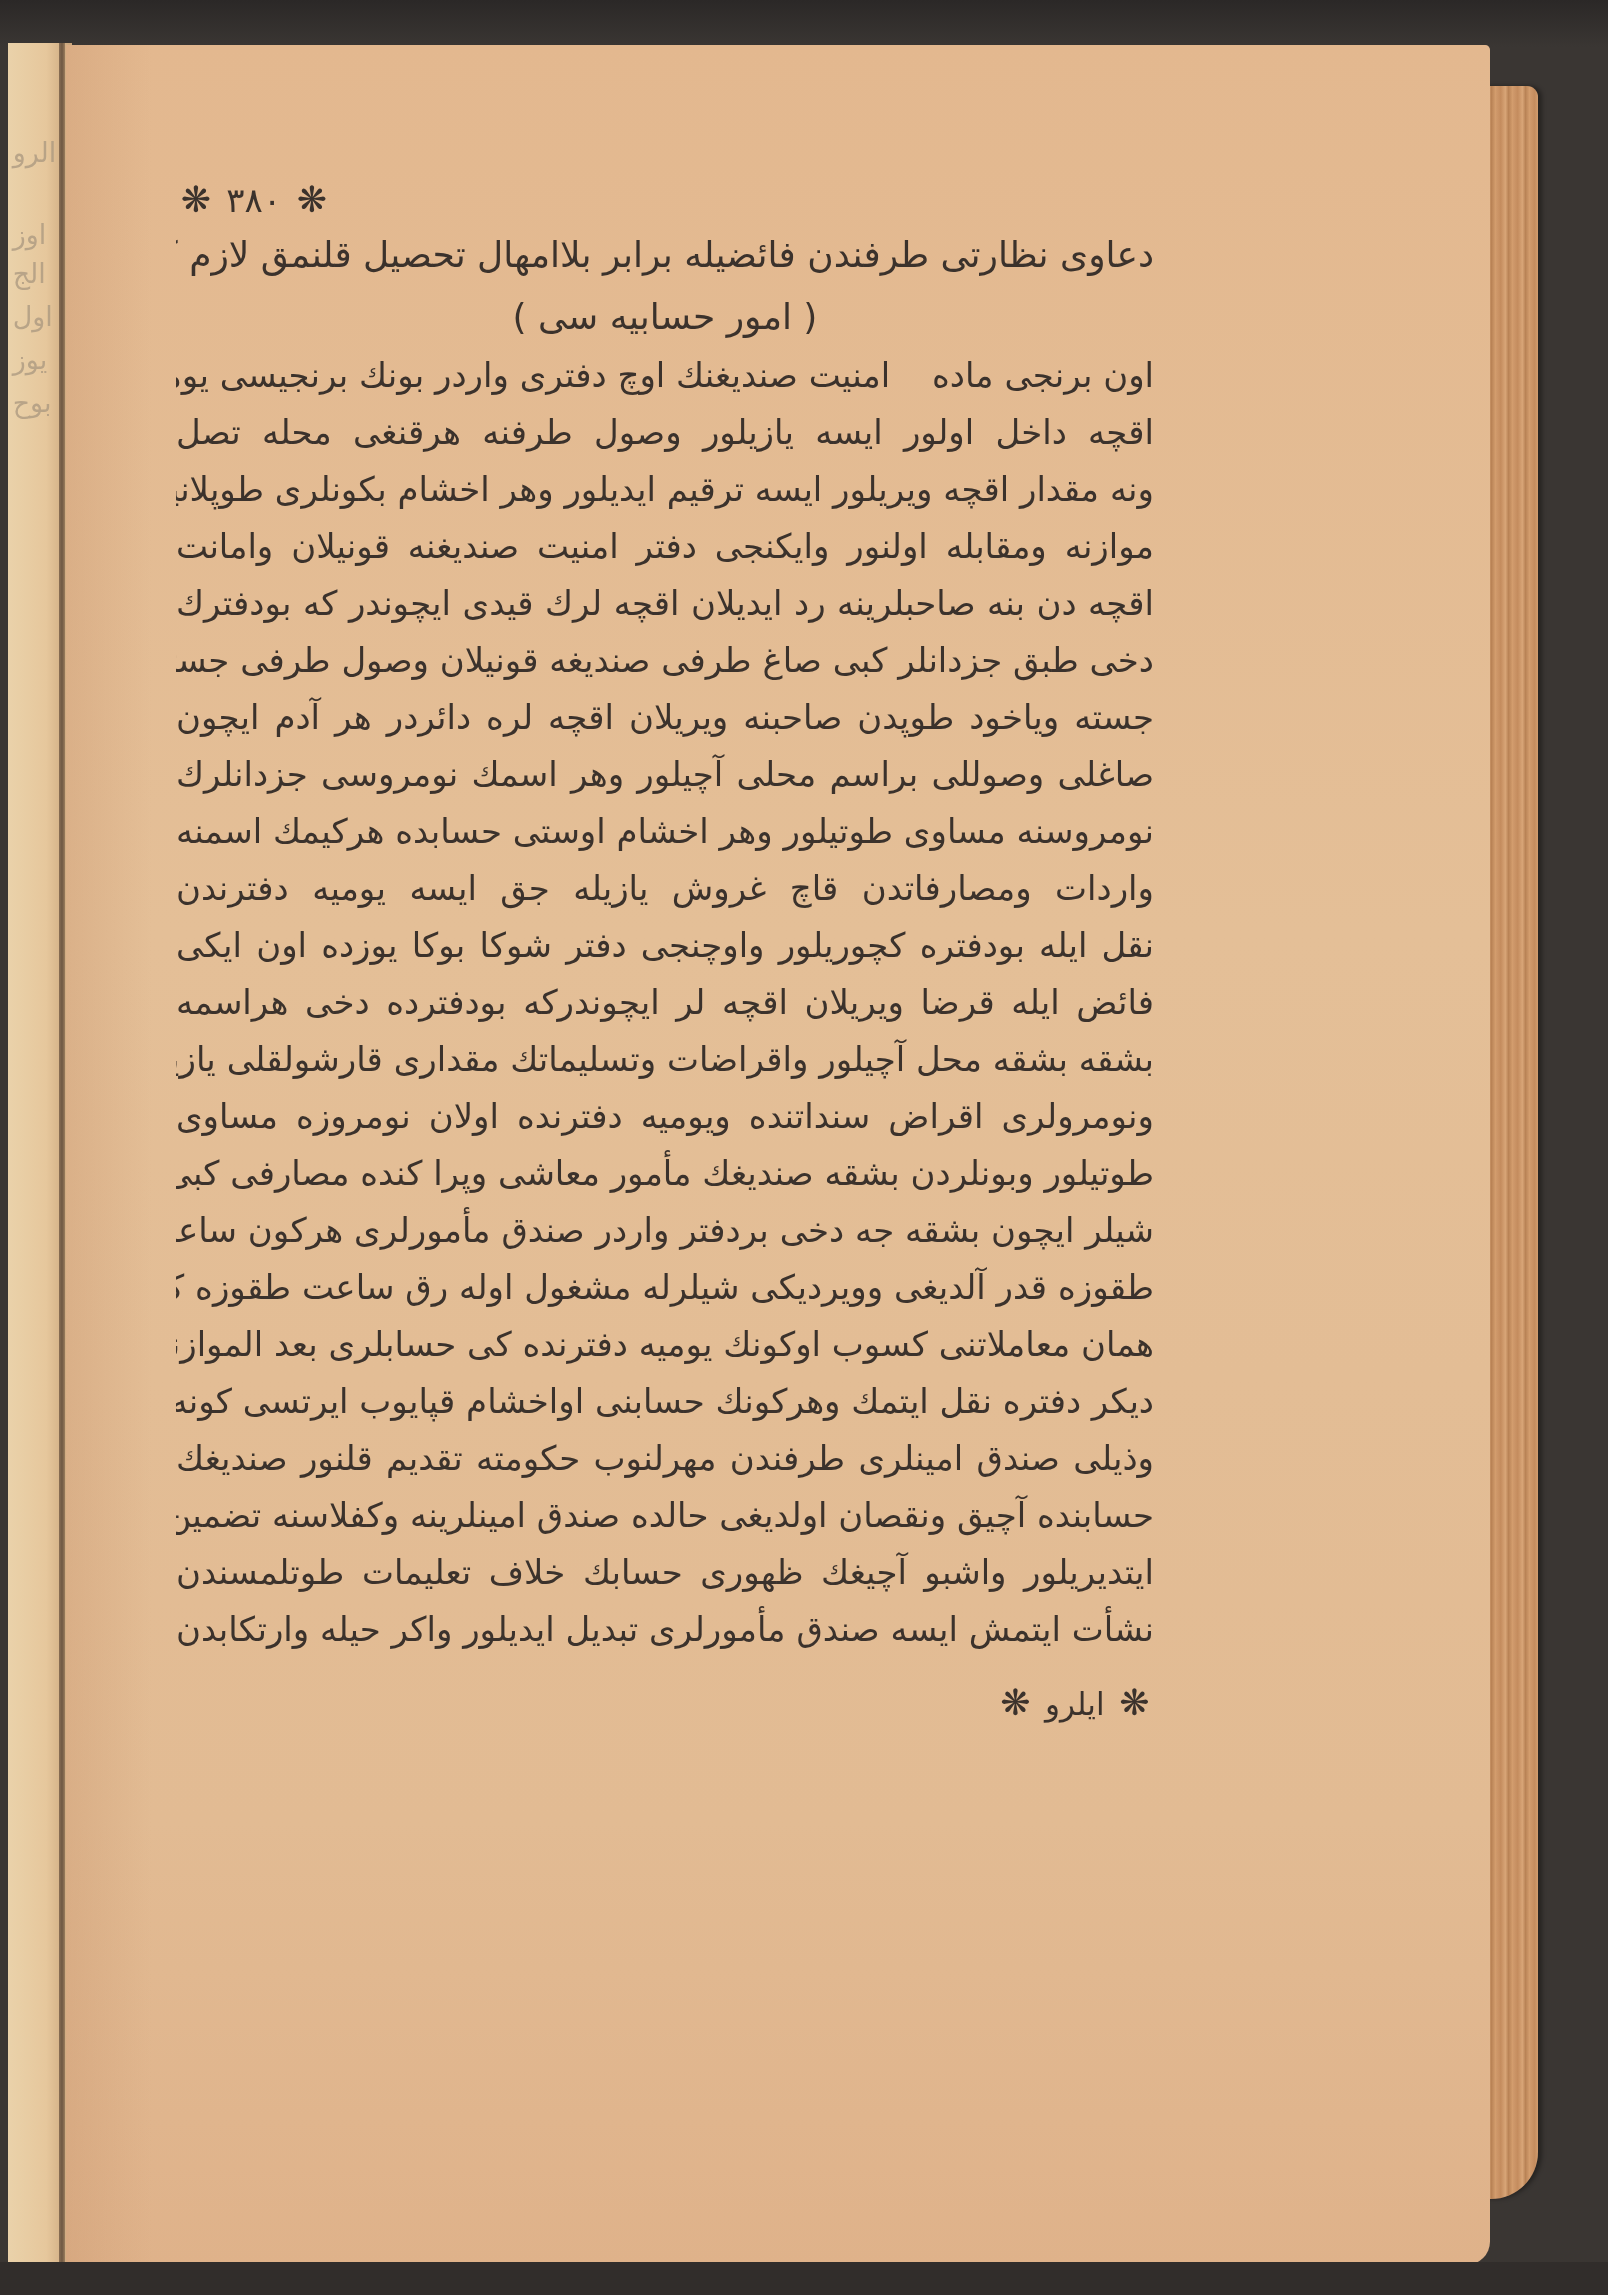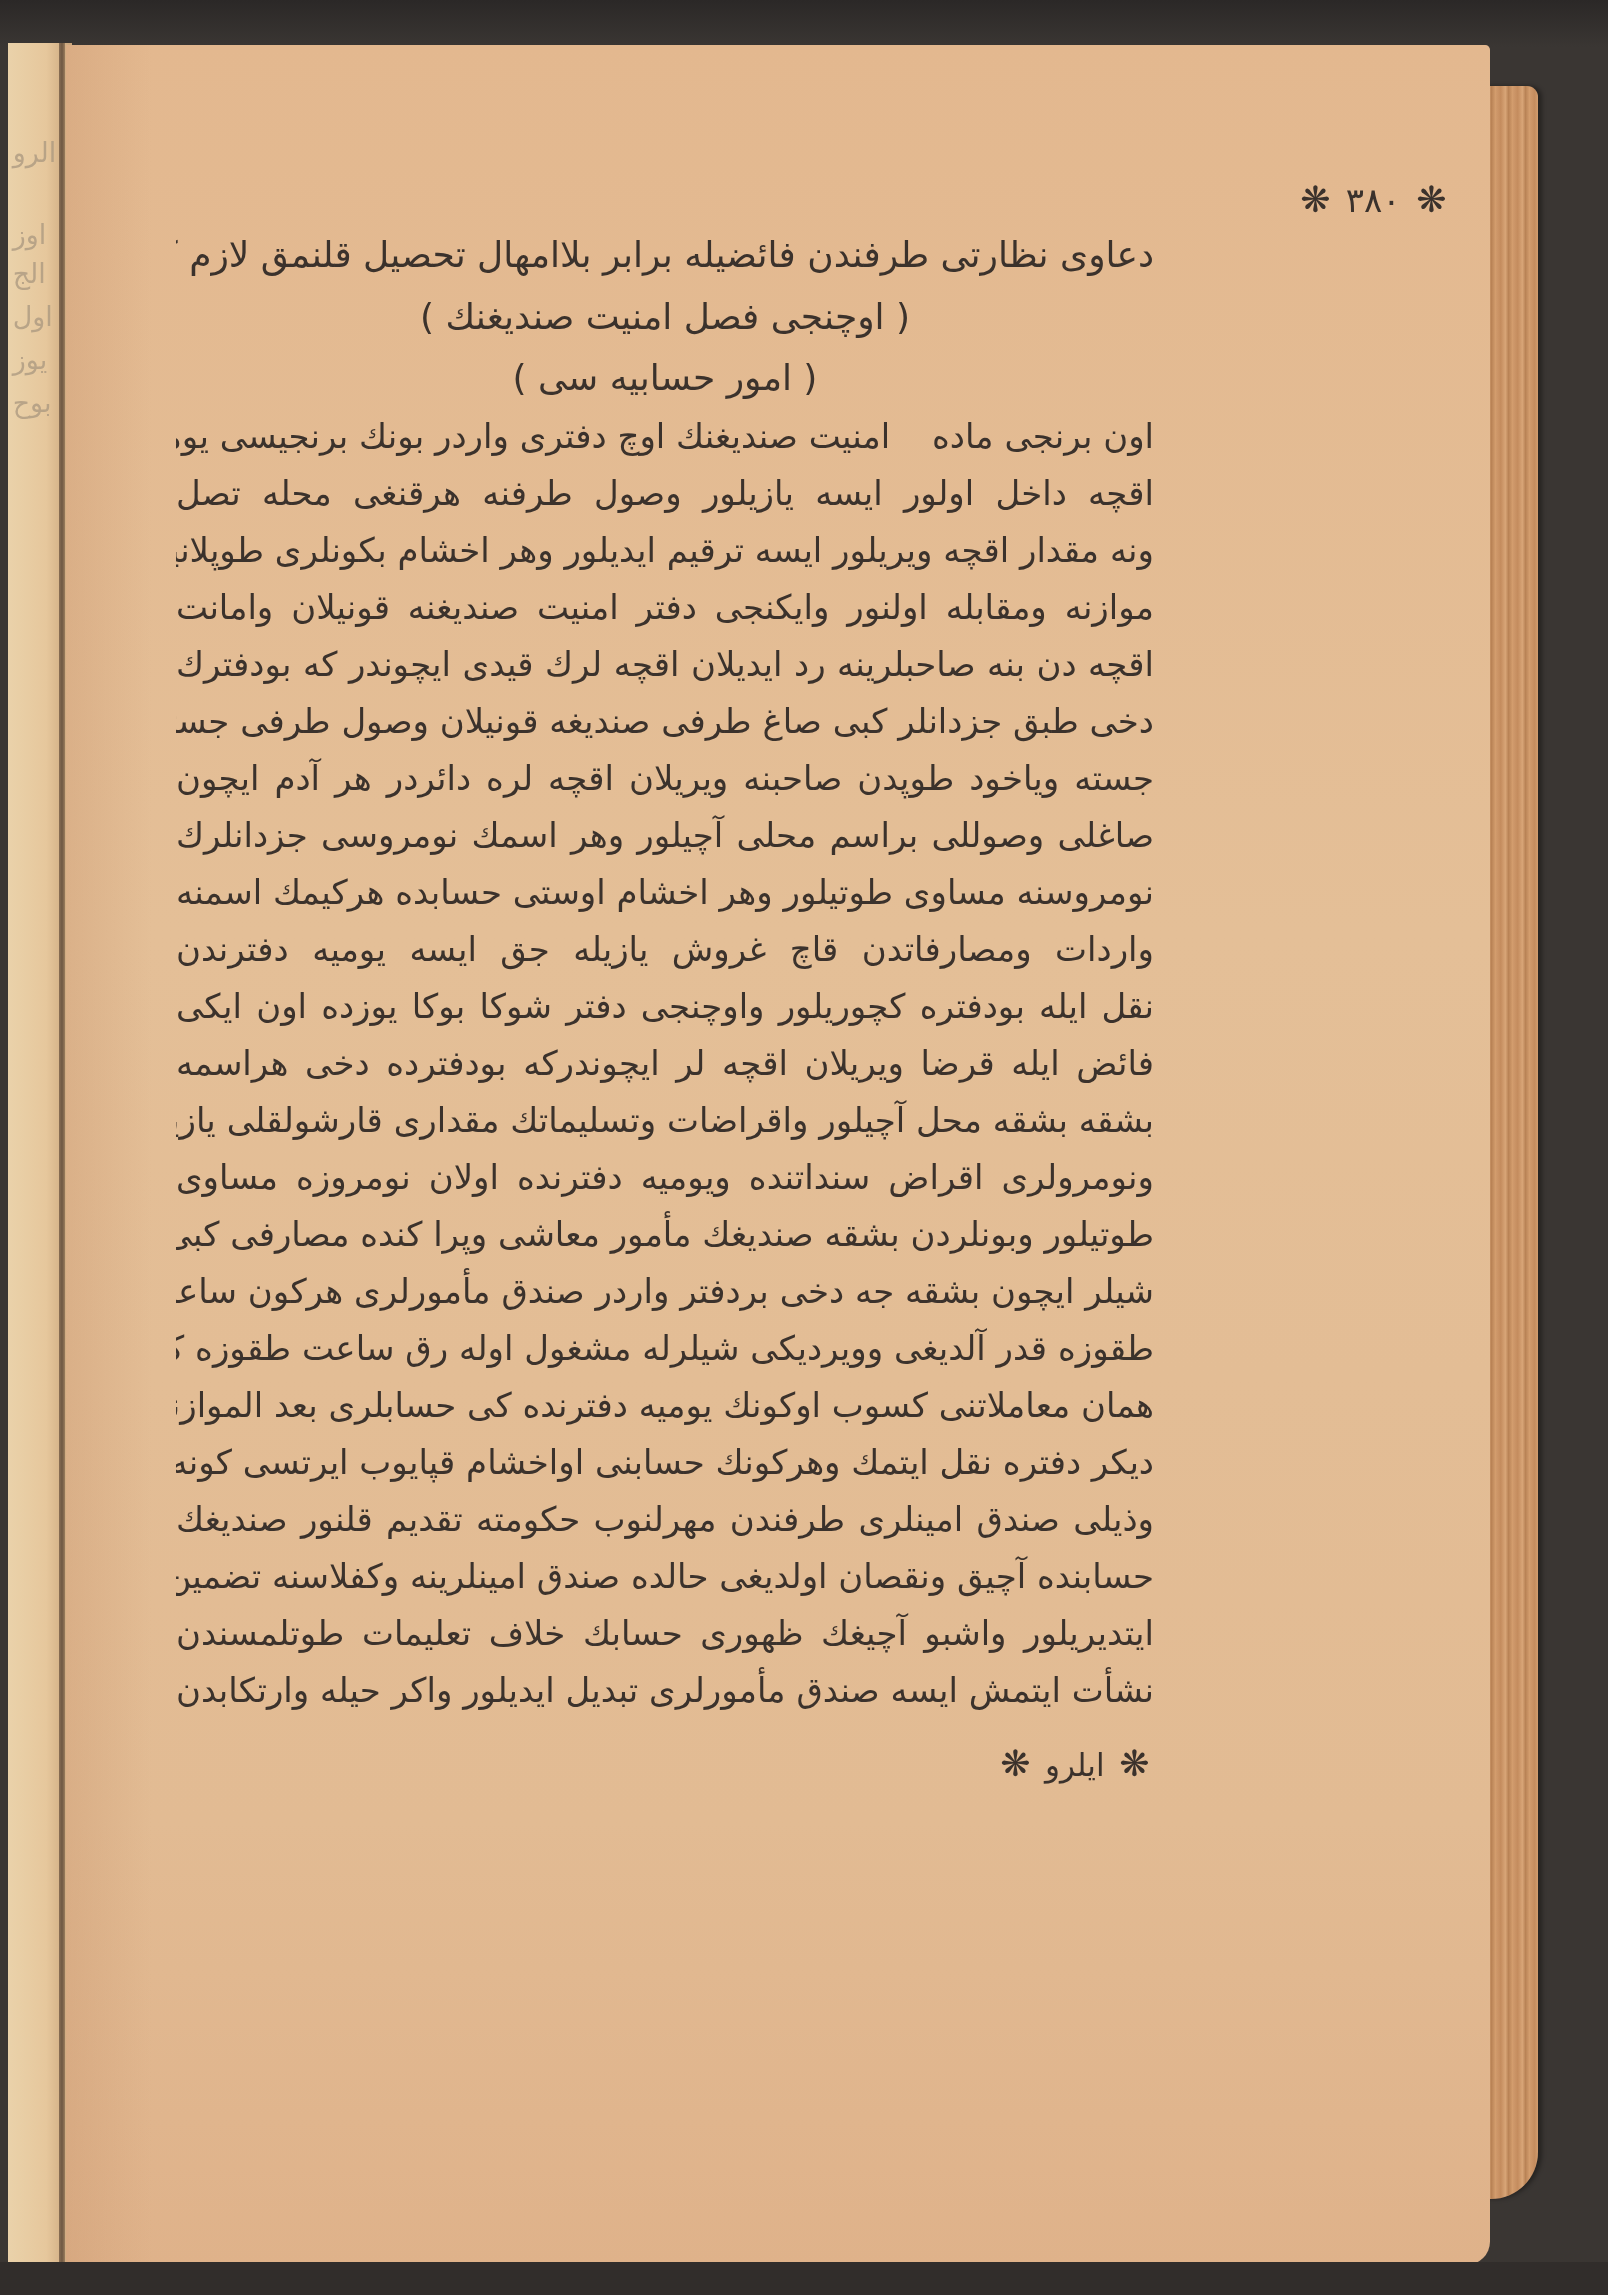"❋ ٣٨٠ ❋" .page-number { text-align: right -> left }
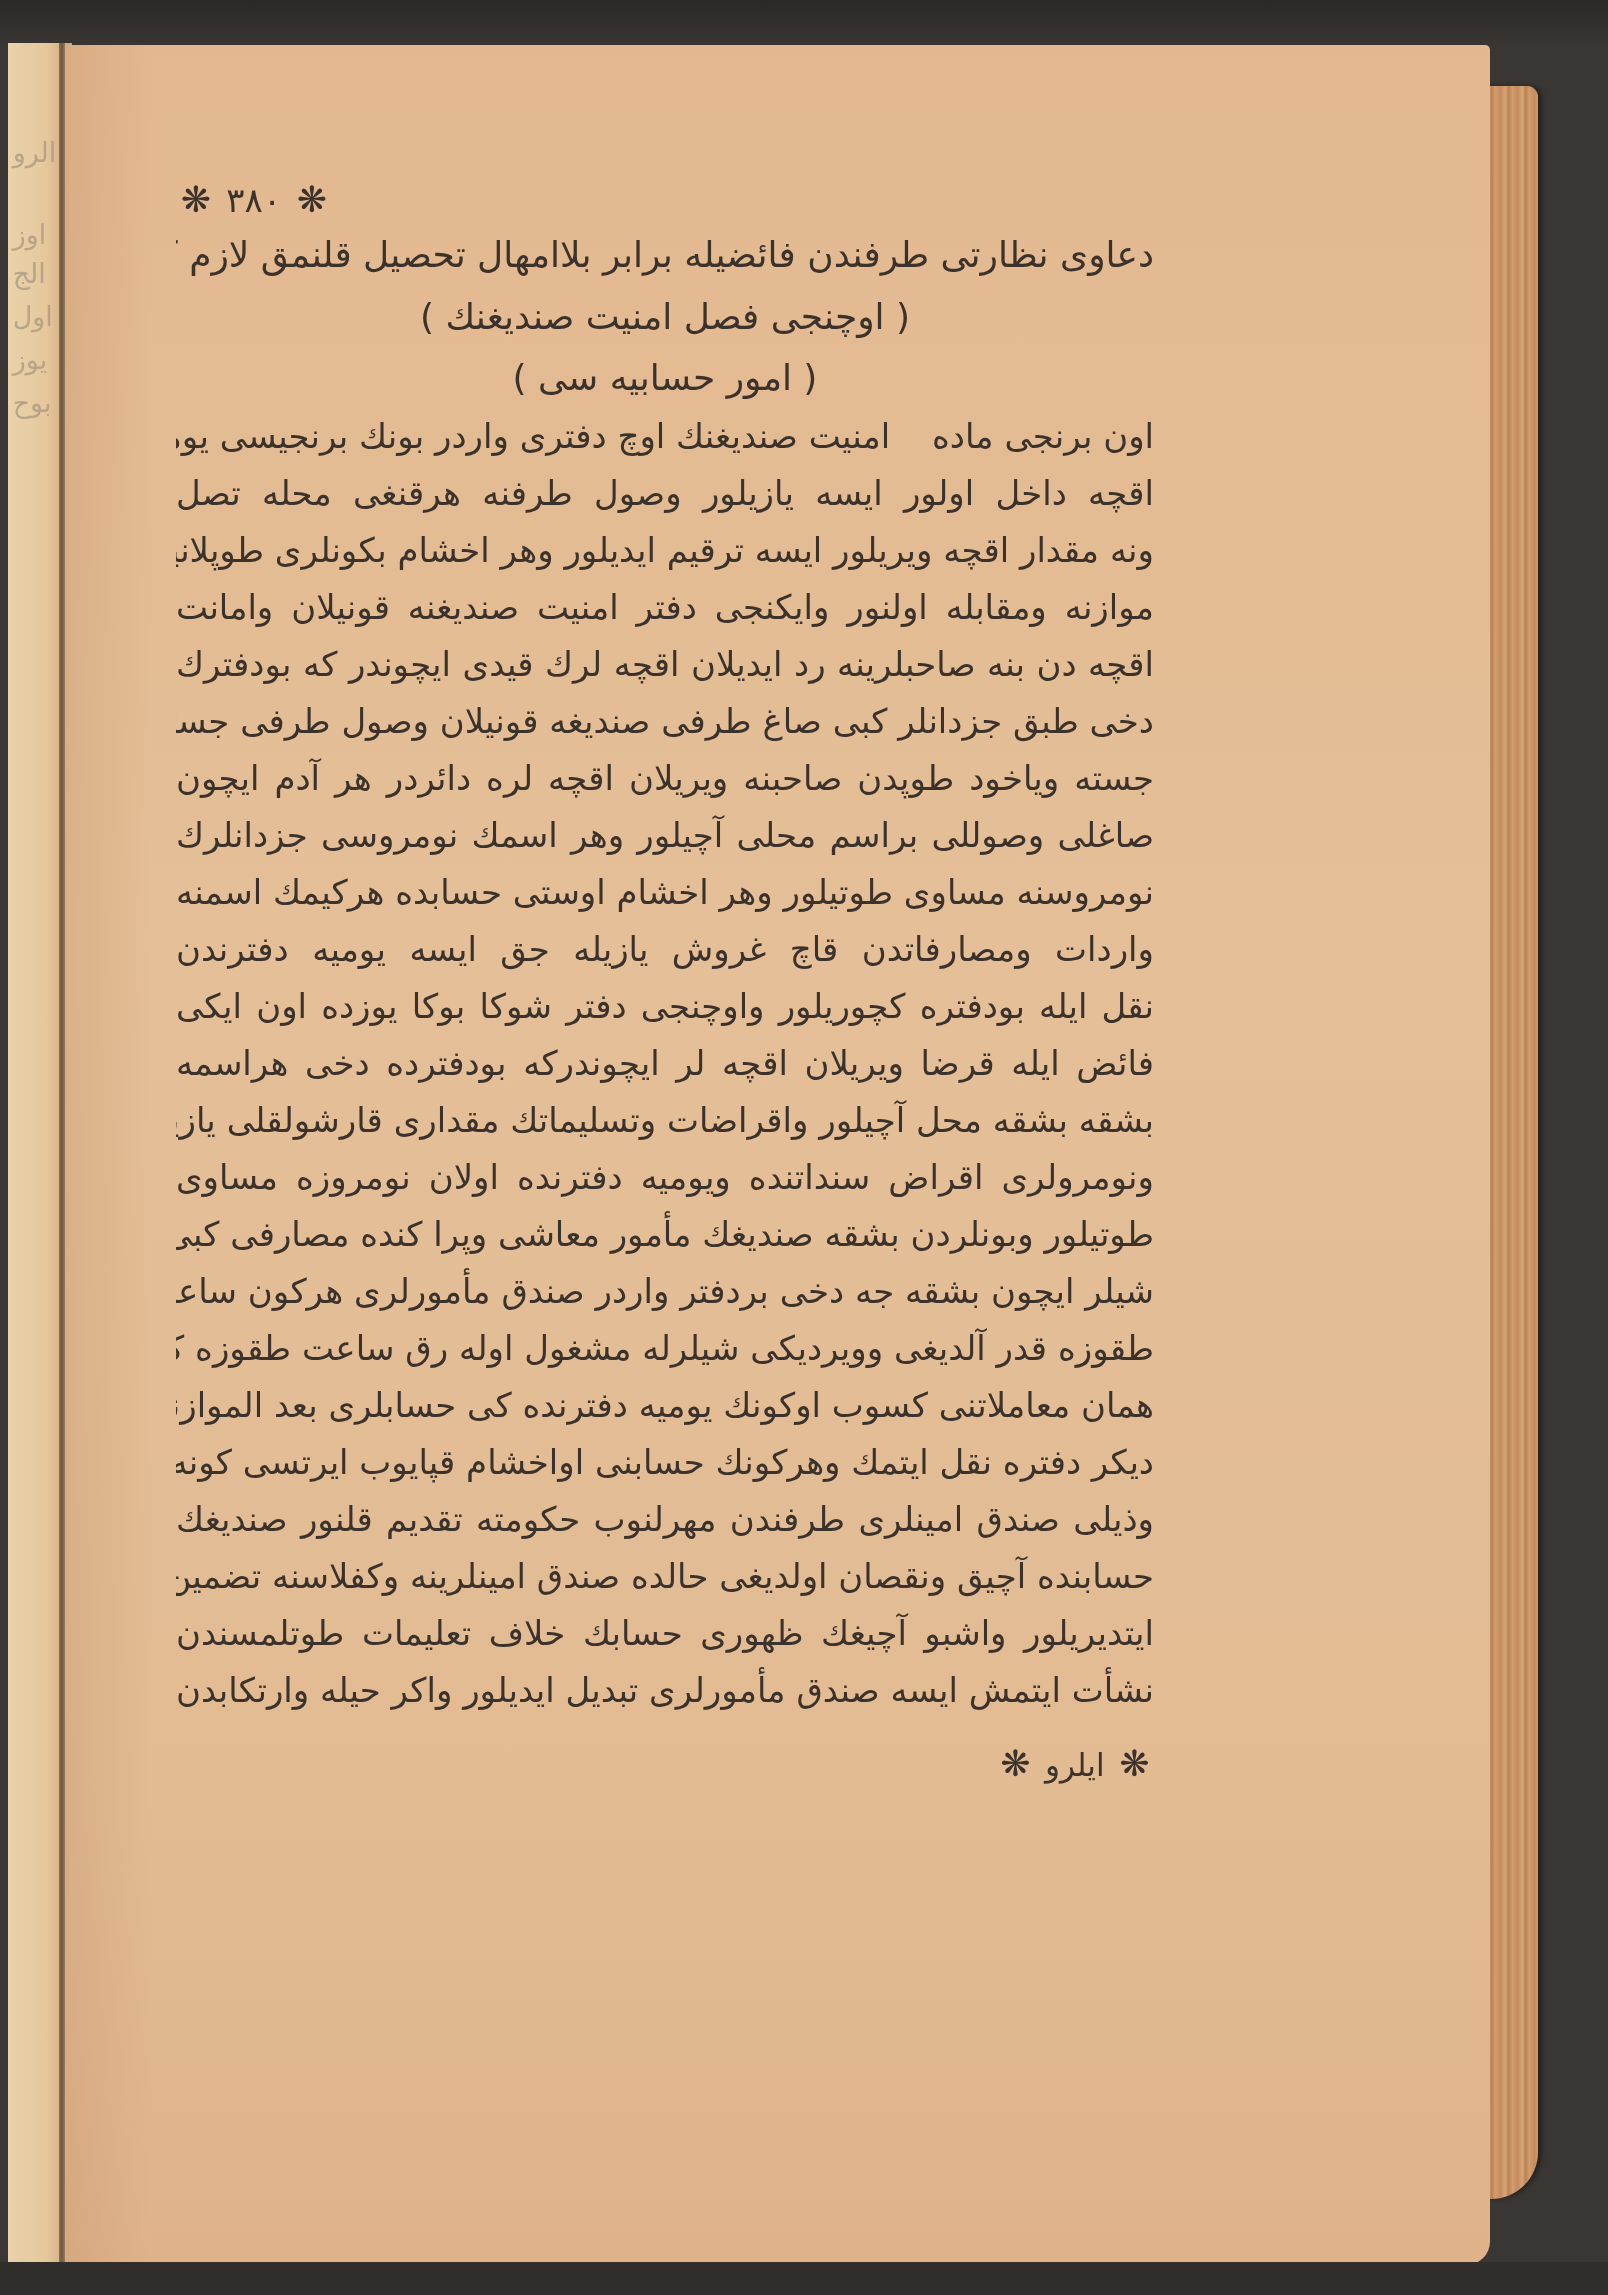"( اوچنجى فصل امنيت صنديغنك" div.section-title { html: <div>( اوچنجى فصل امنيت صنديغنك )</div> -> none }
